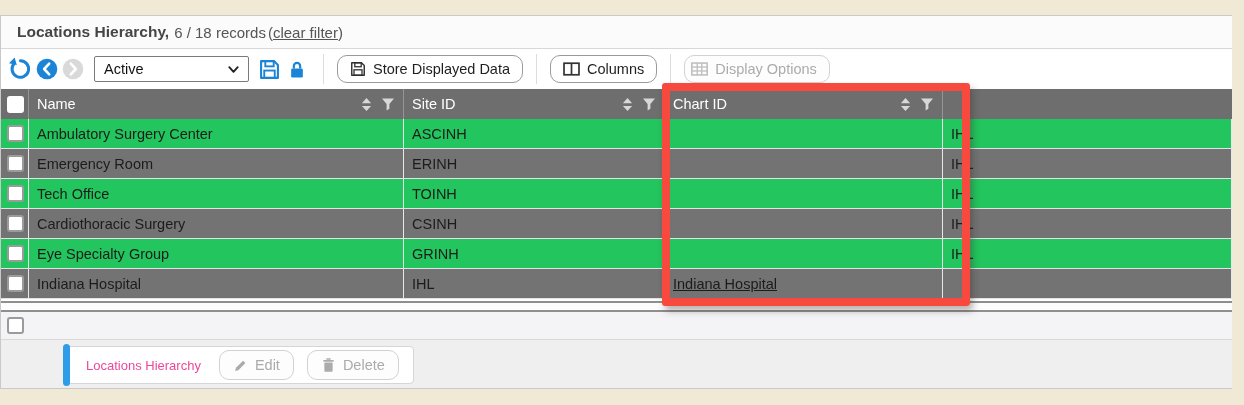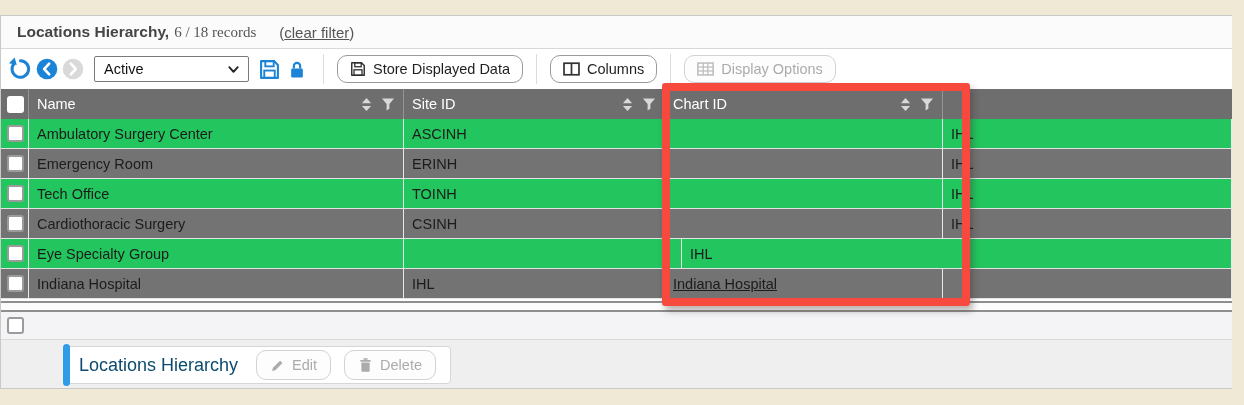"6 / 18 records" .t-records { font-family: Liberation Serif, serif -> none; margin-right: 23px -> 2px }
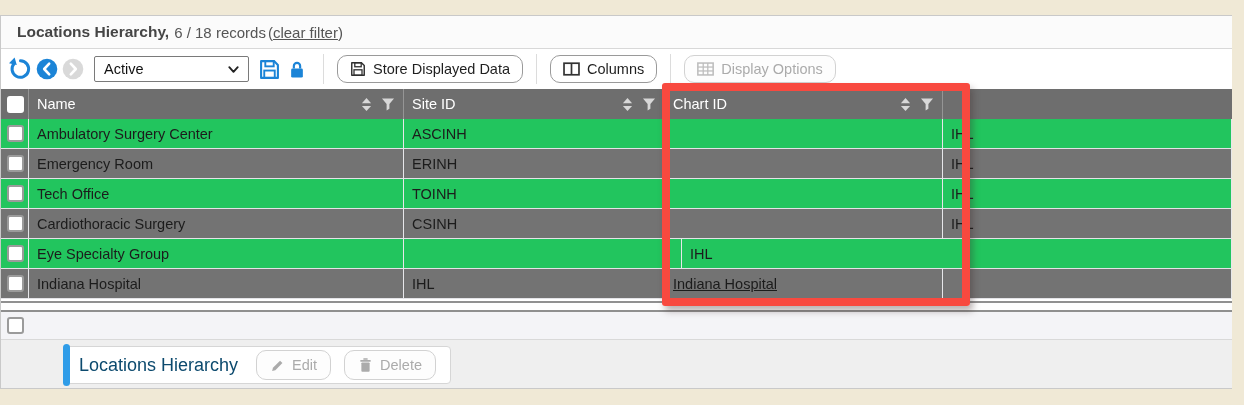"Display Options" .btn.disabled { padding-left: none -> 6px }
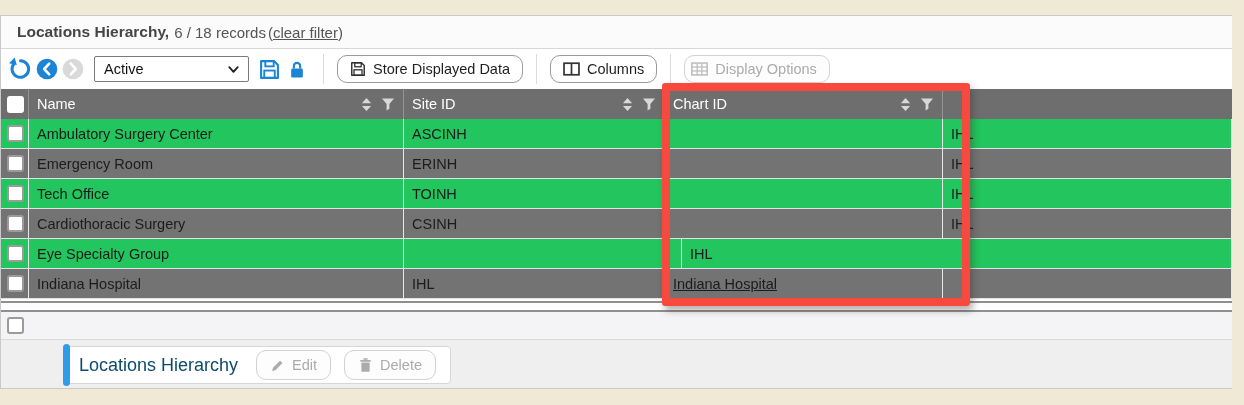"GRINH" div.td { html: none -> <div>GRINH</div> }
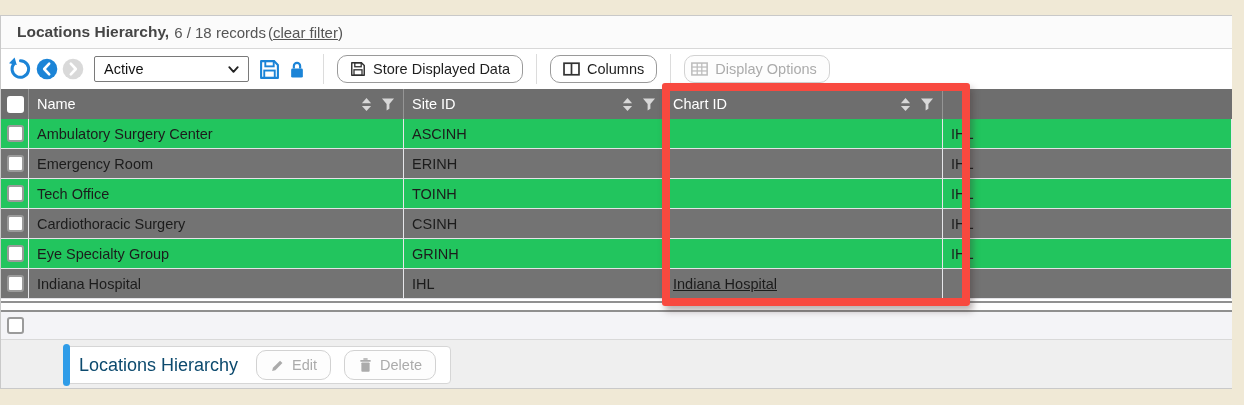"Locations Hierarchy" .action-label { color: #0c4a6e -> #ec4899; font-size: 18px -> 13px; margin: 0 18px 0 9px -> 0 18px 0 16px }
